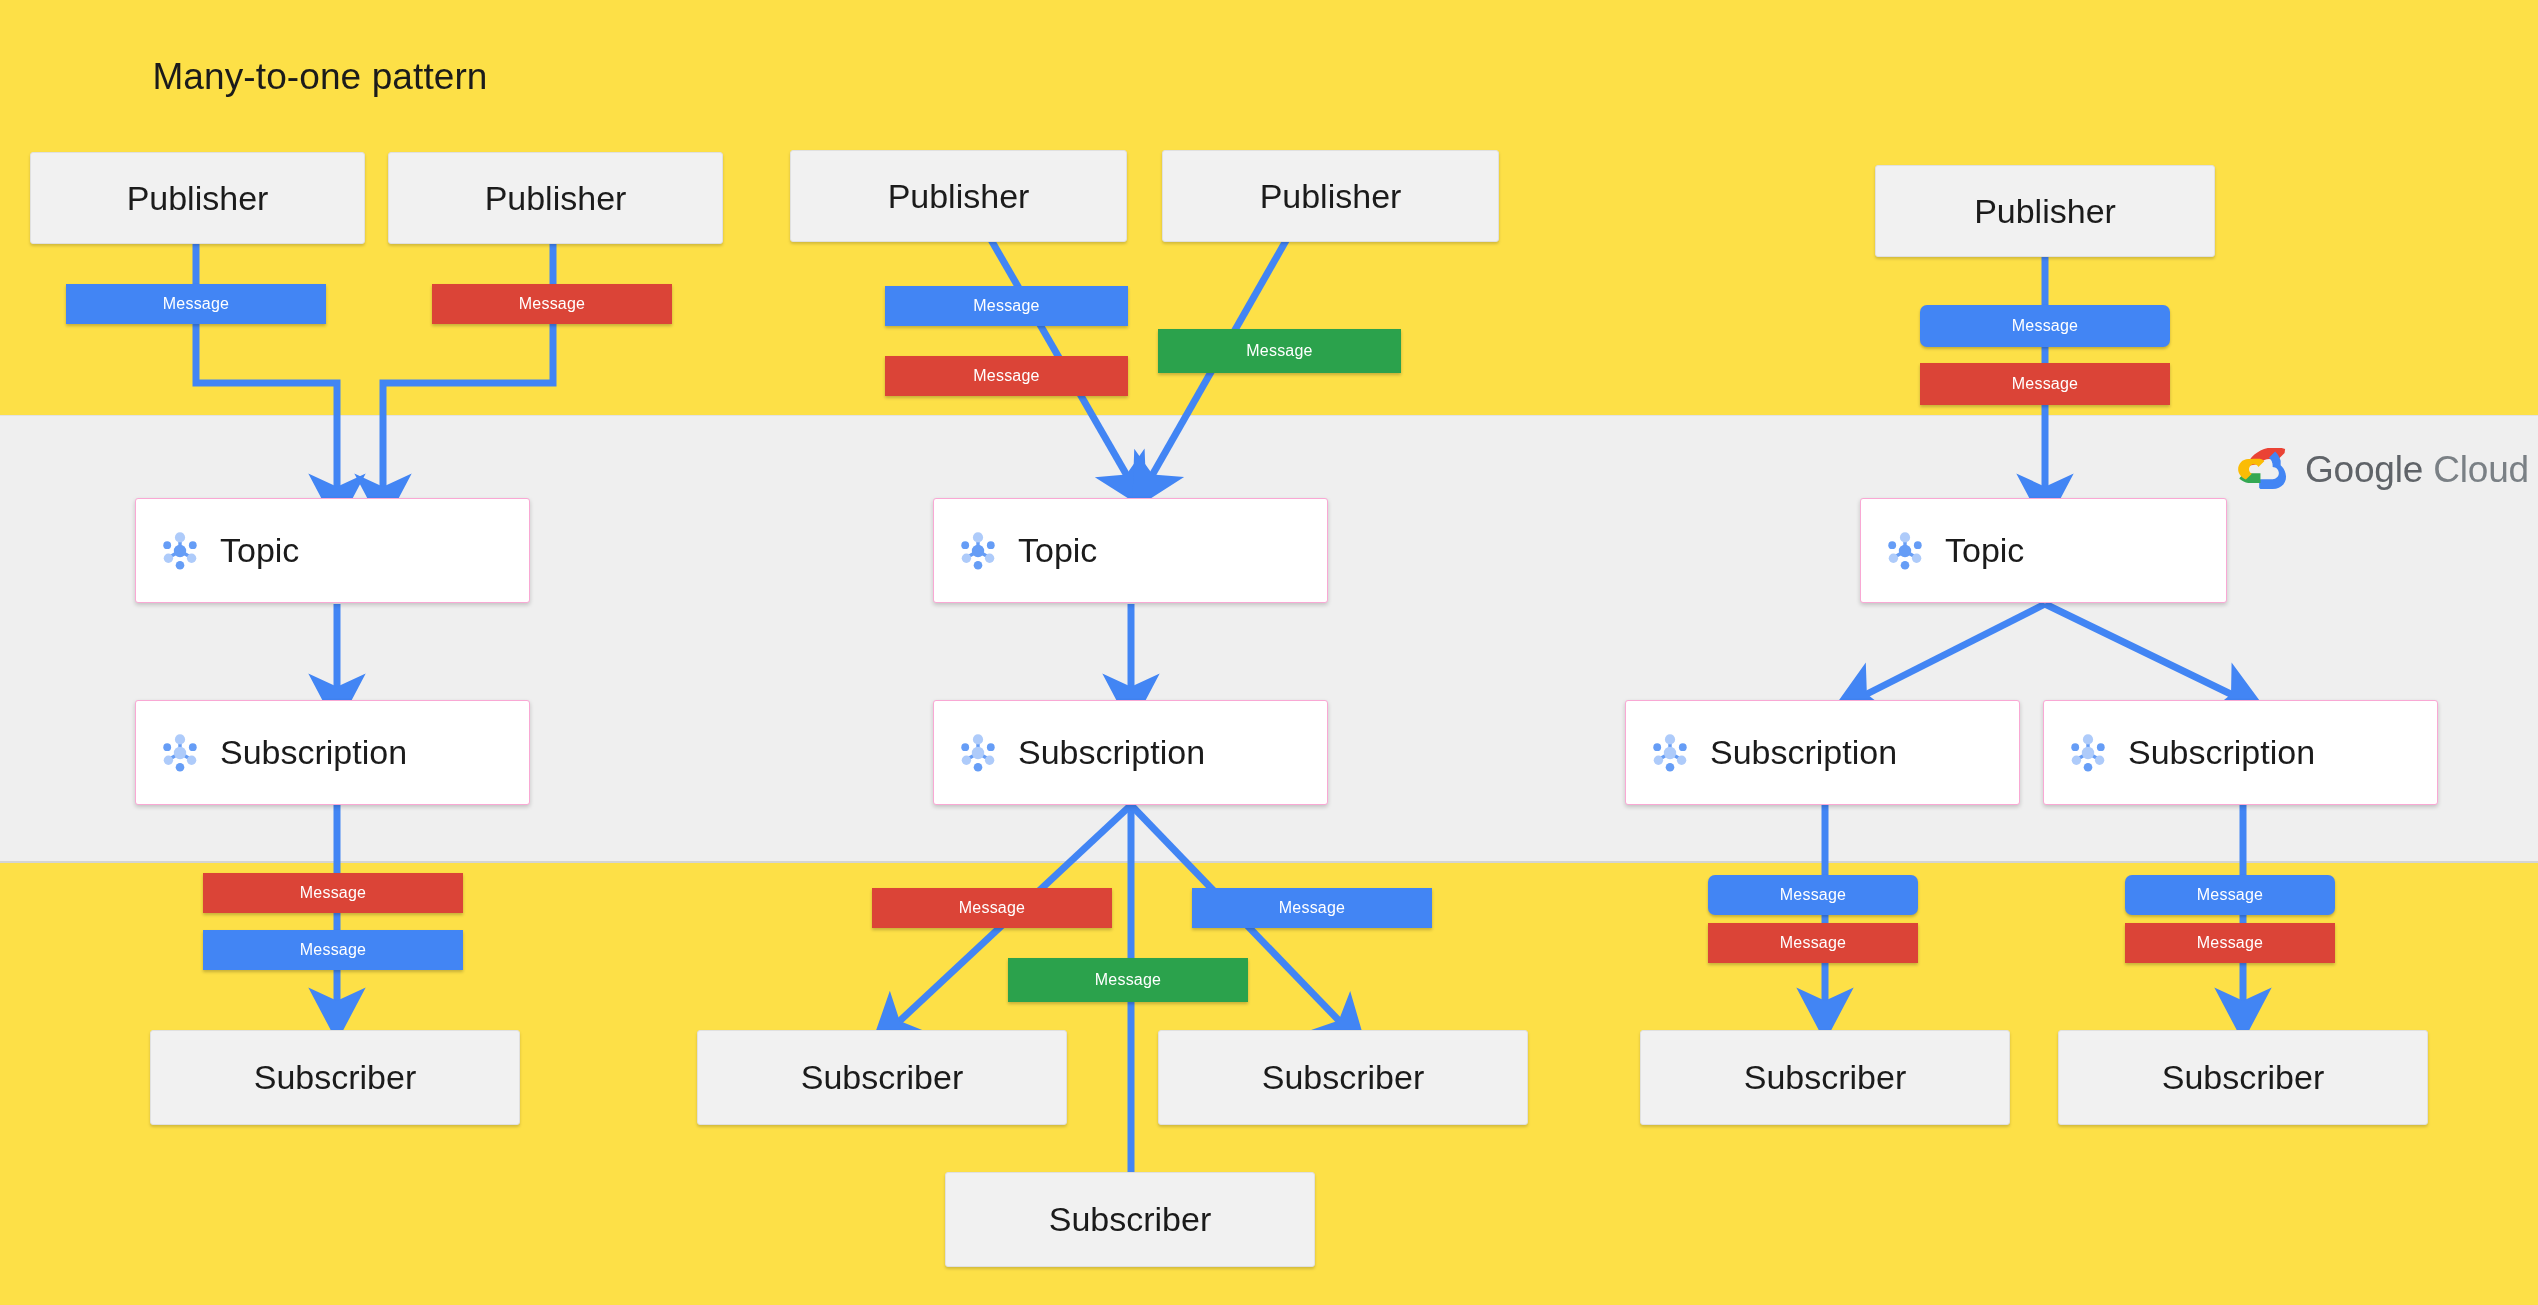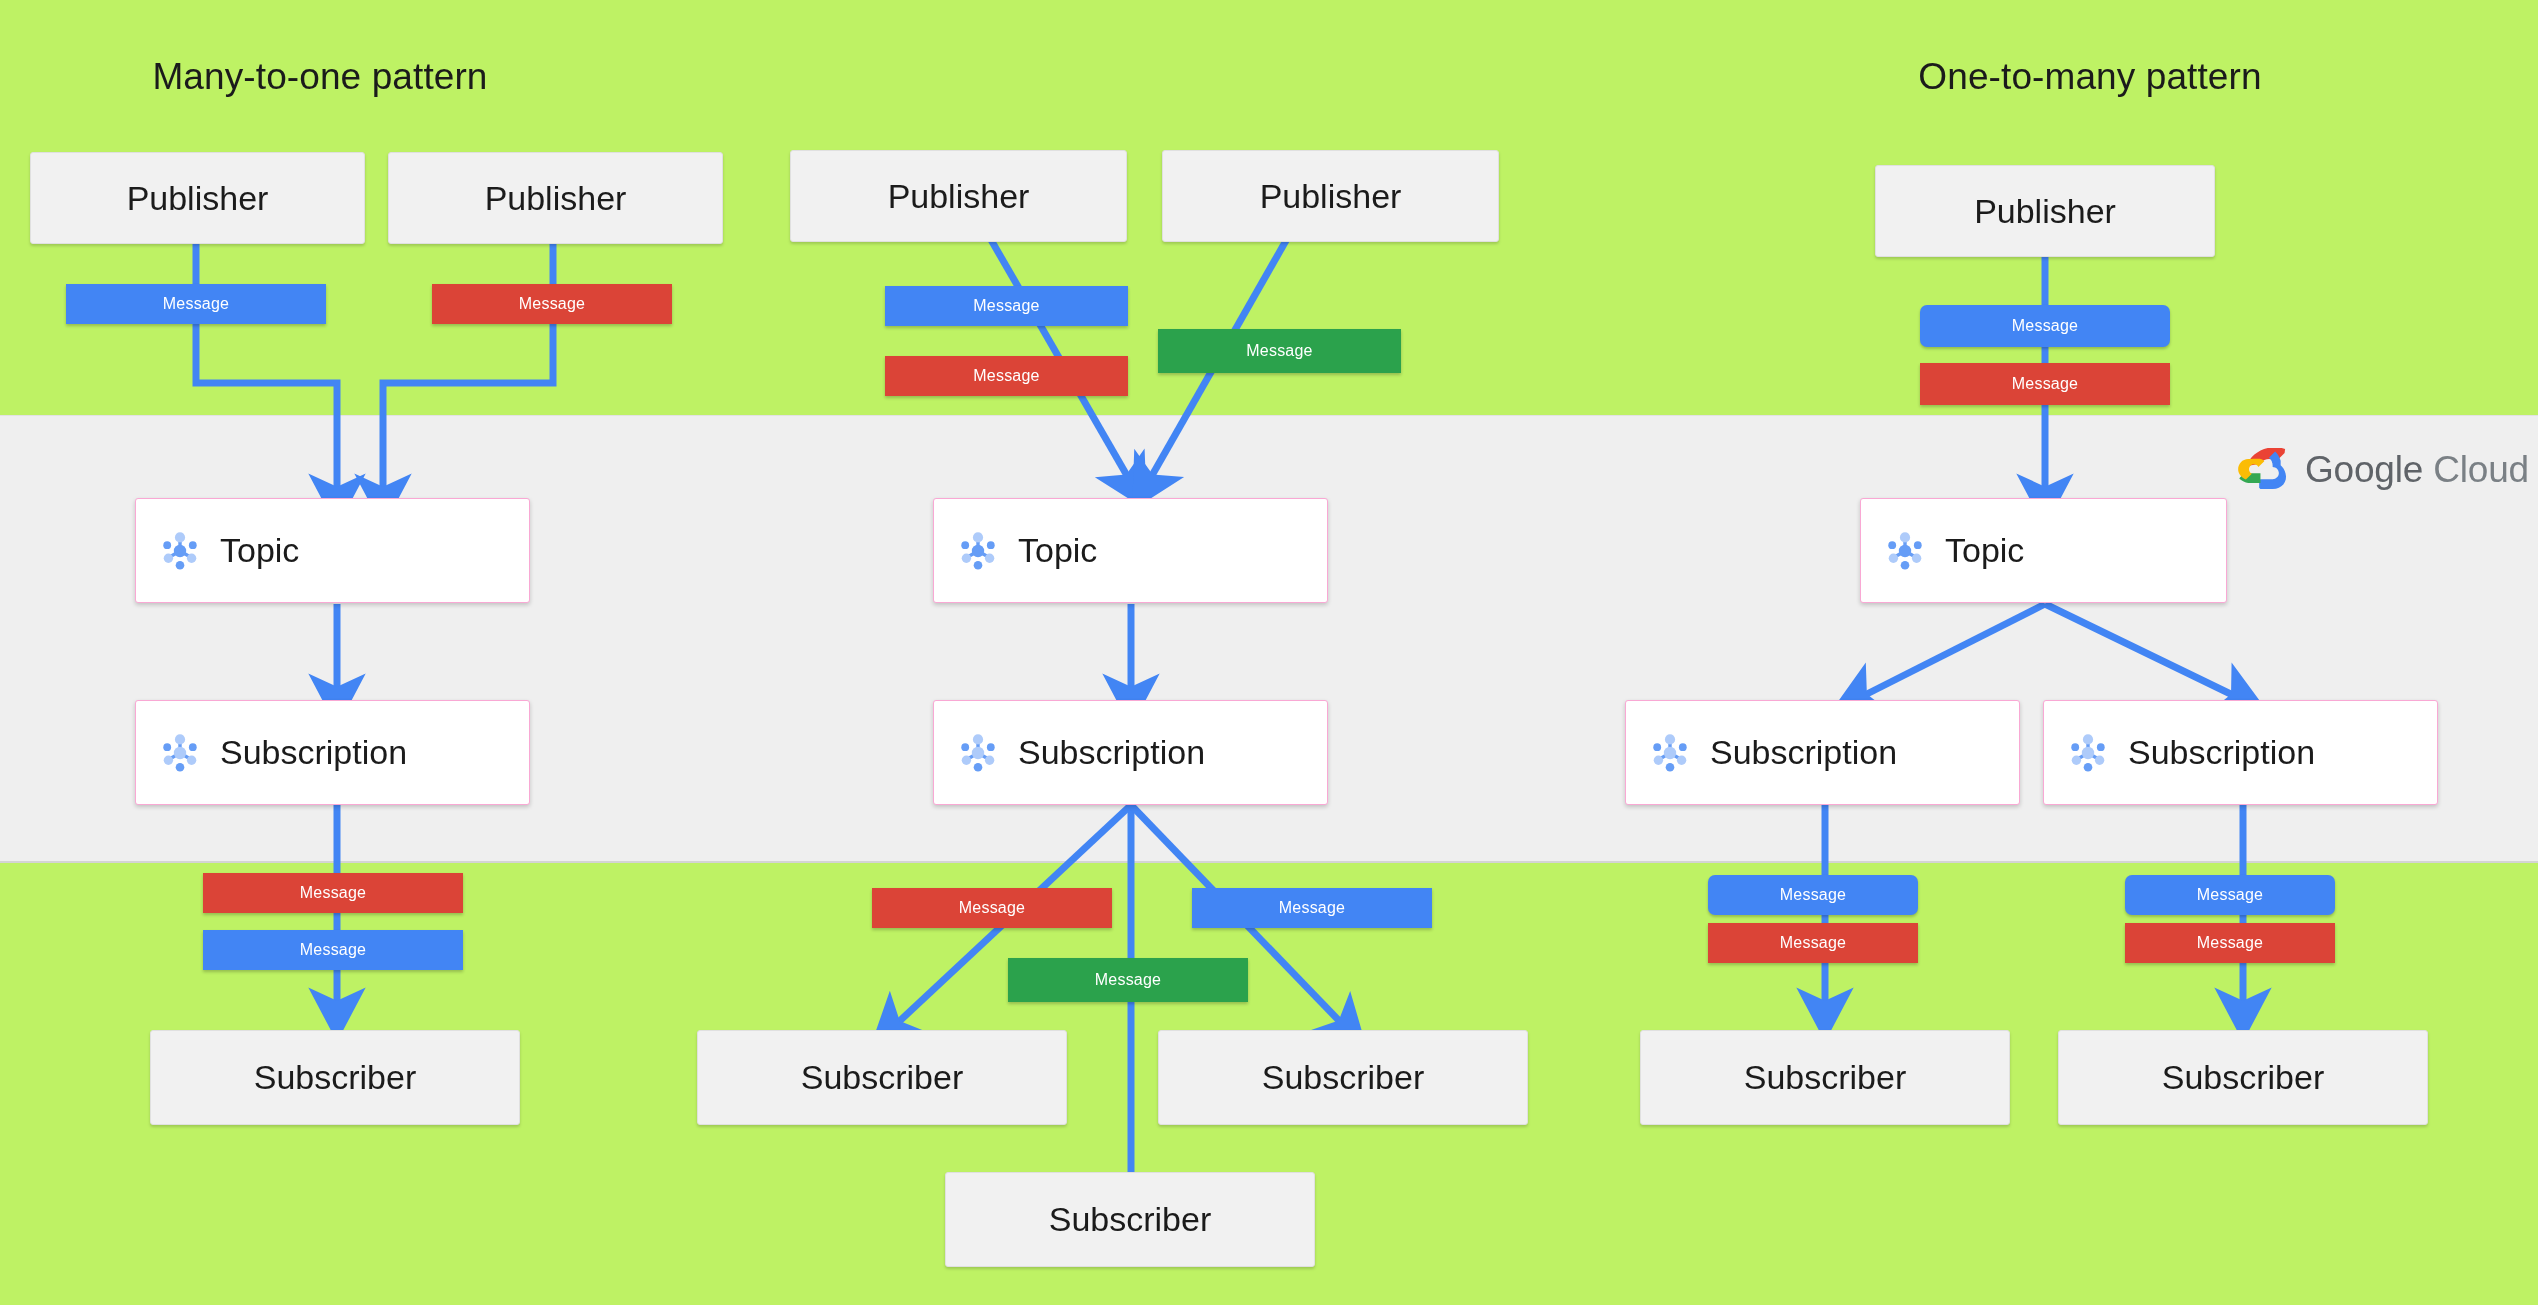"Many-to-one pattern" #stage { background: #bef264 -> #fde047 }
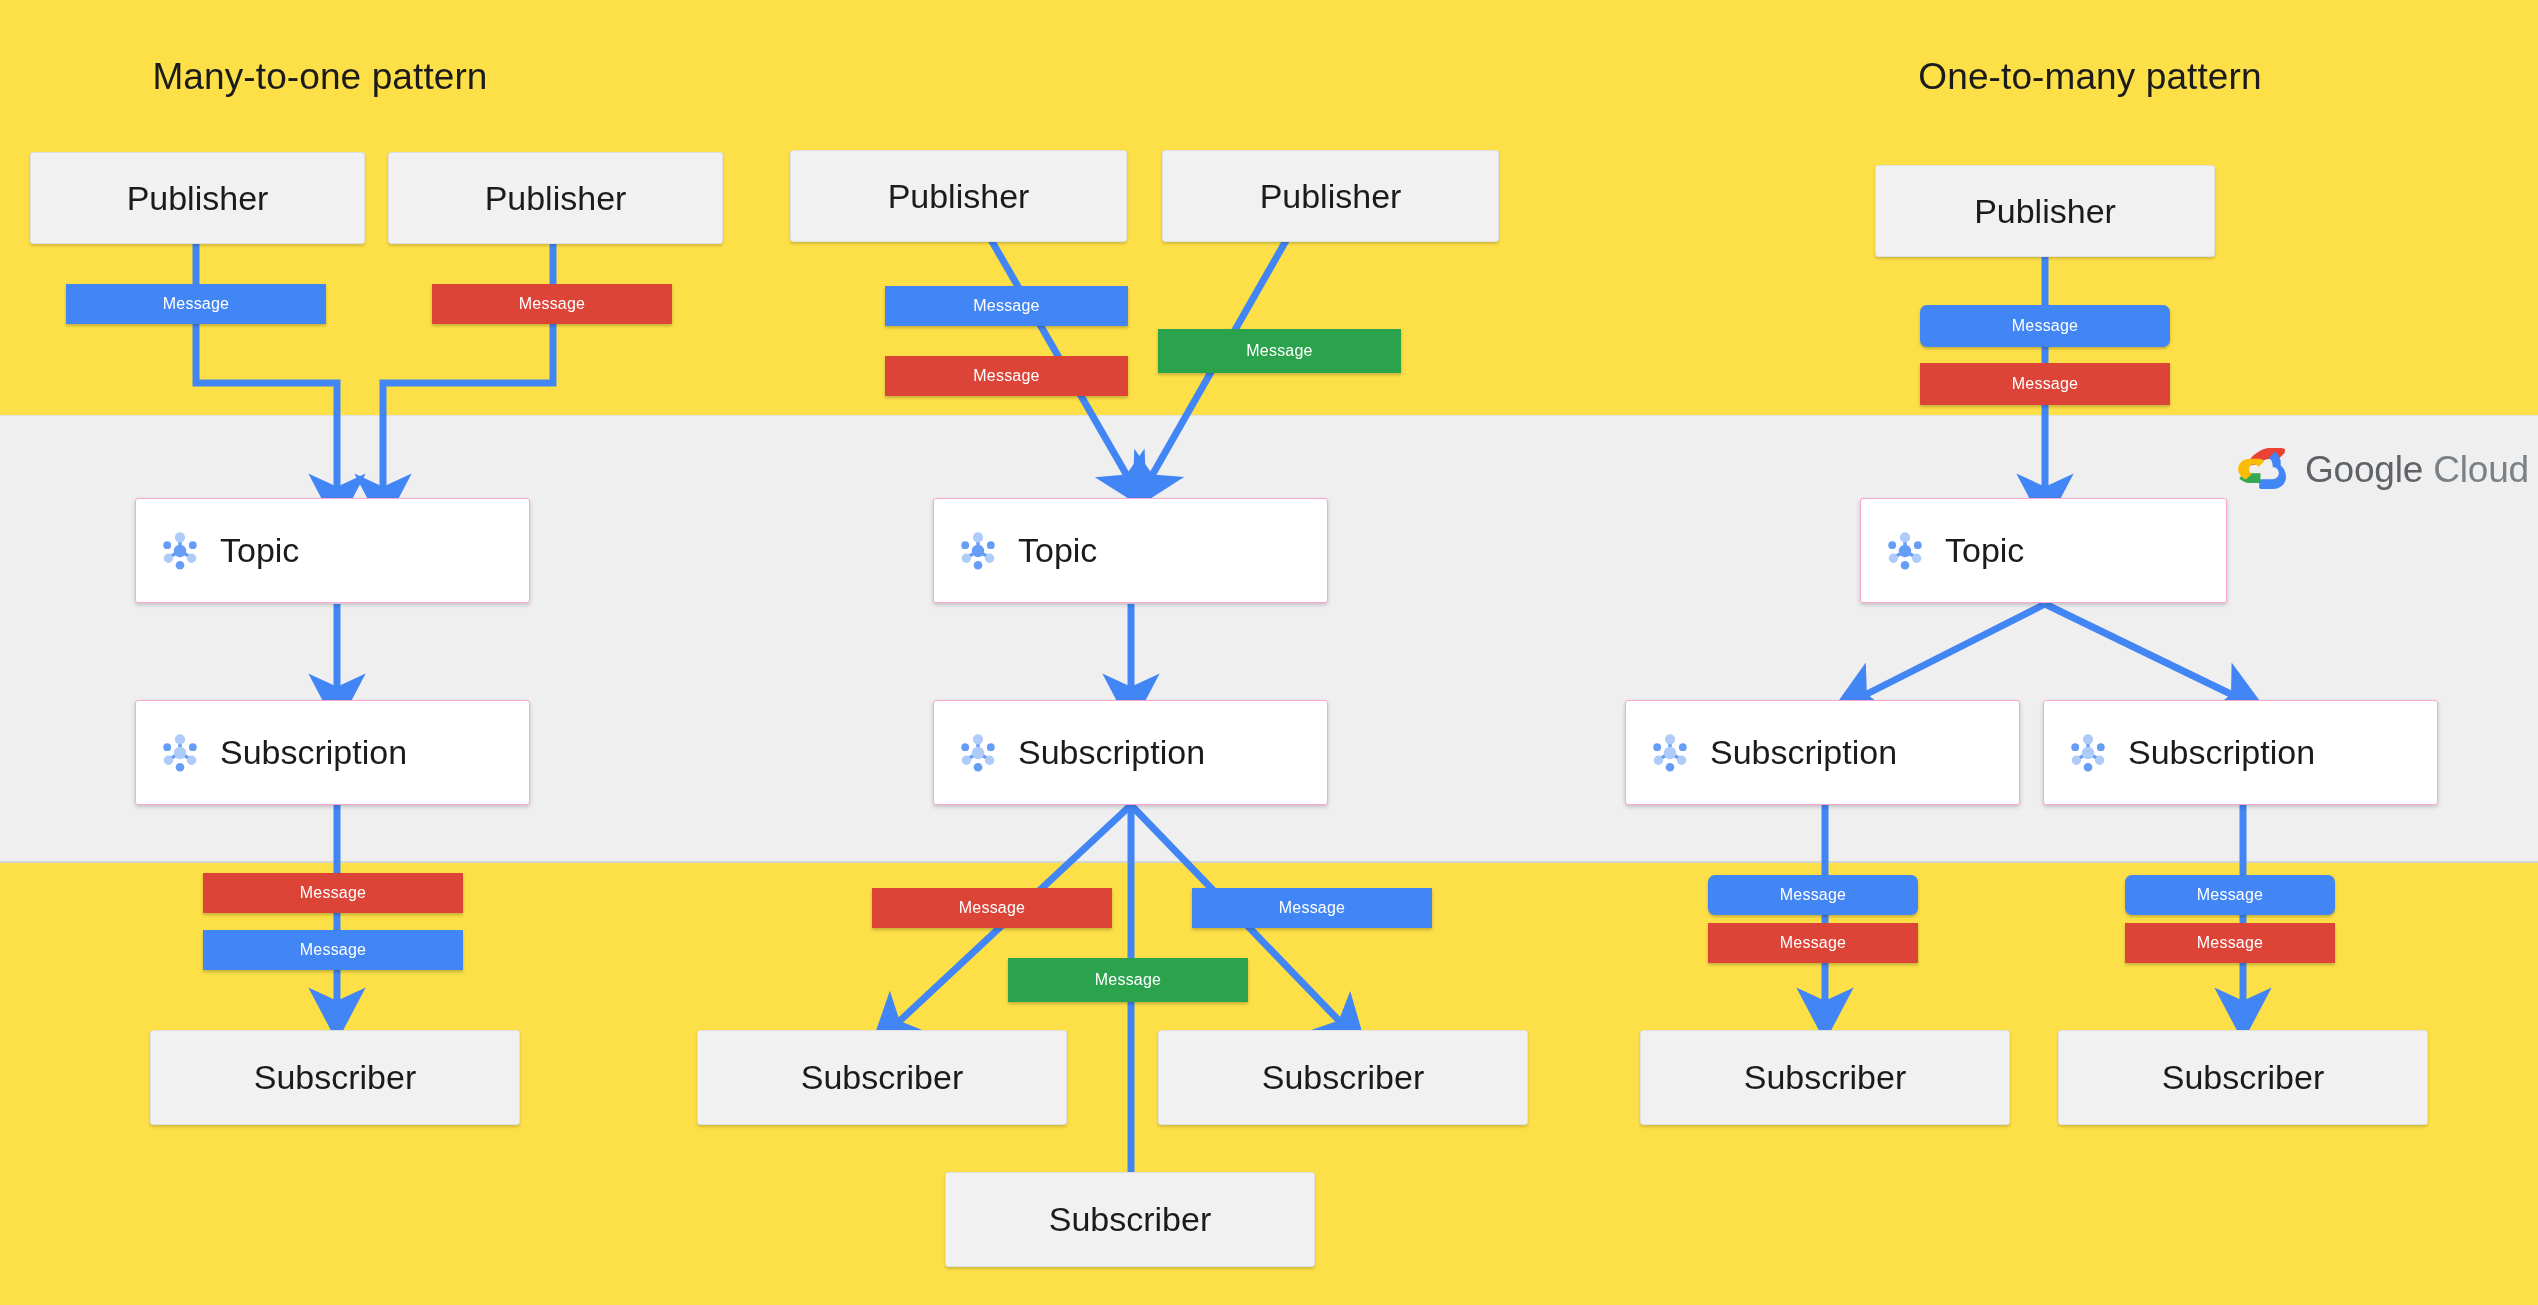"One-to-many pattern" div.pattern-title { html: <div>One-to-many pattern</div> -> none }
